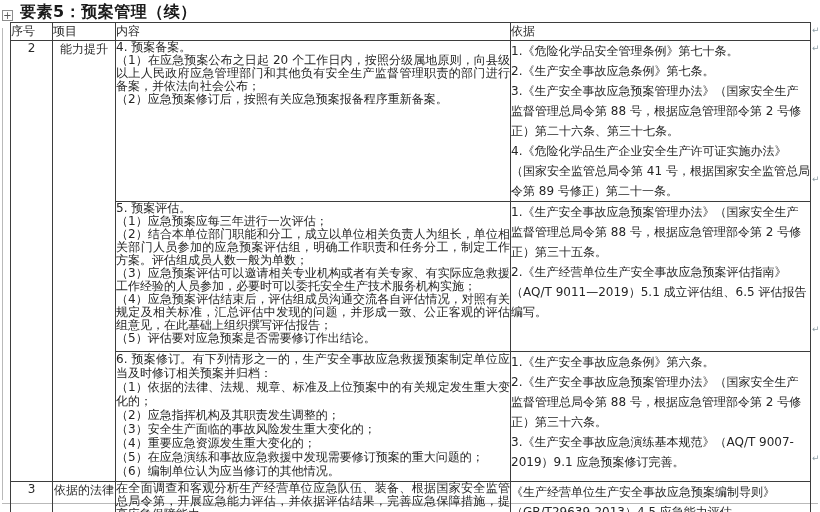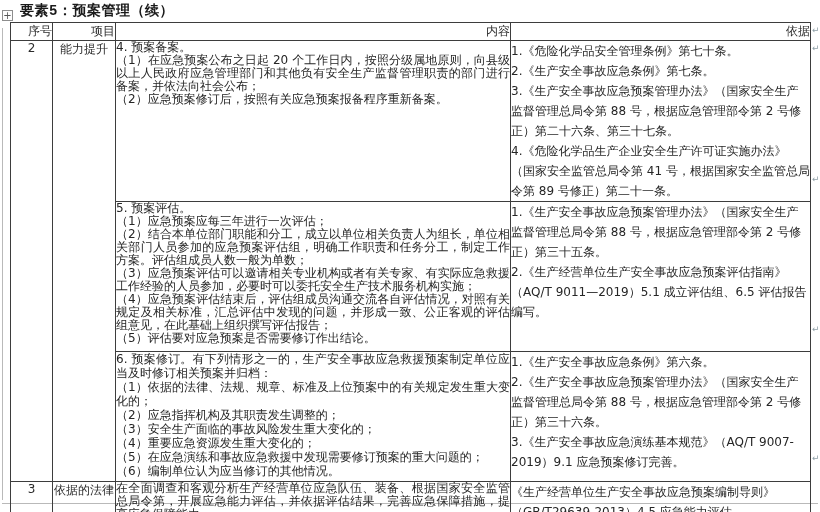"要素5：预案管理（续）" .title { font-family: Liberation Mono, monospace -> none; font-size: 14px -> 16px }
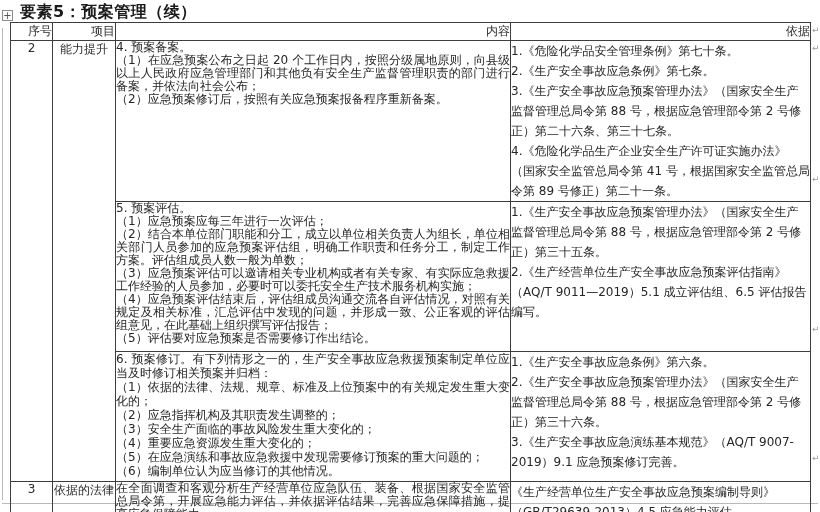"序号" th.hdr { text-align: right -> left }
